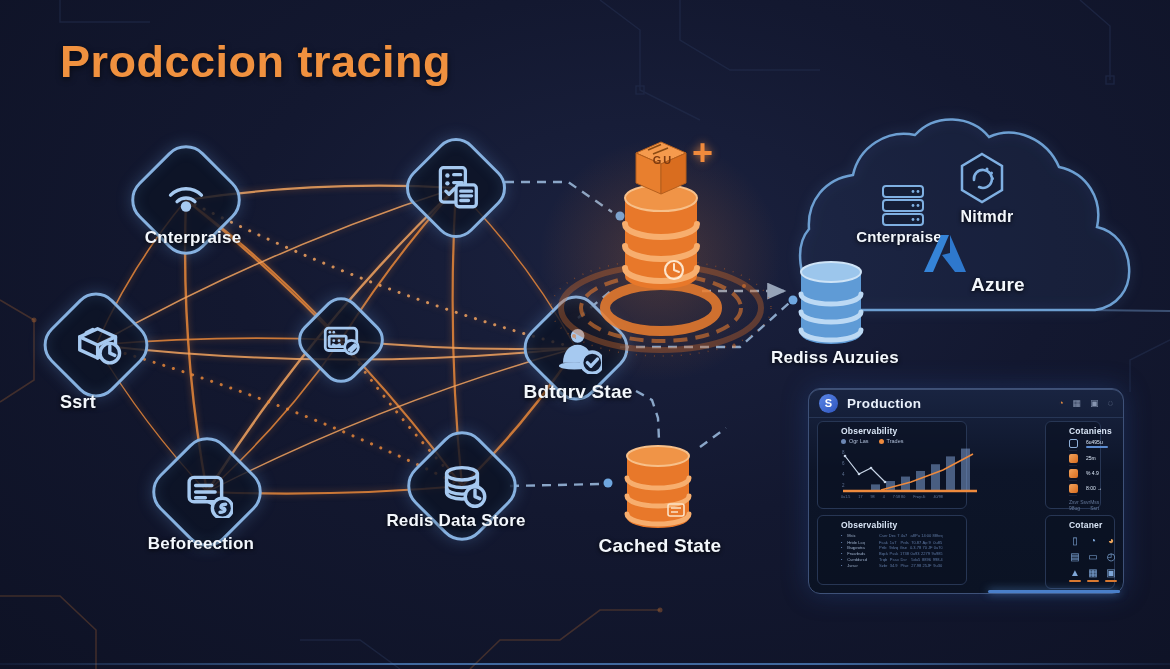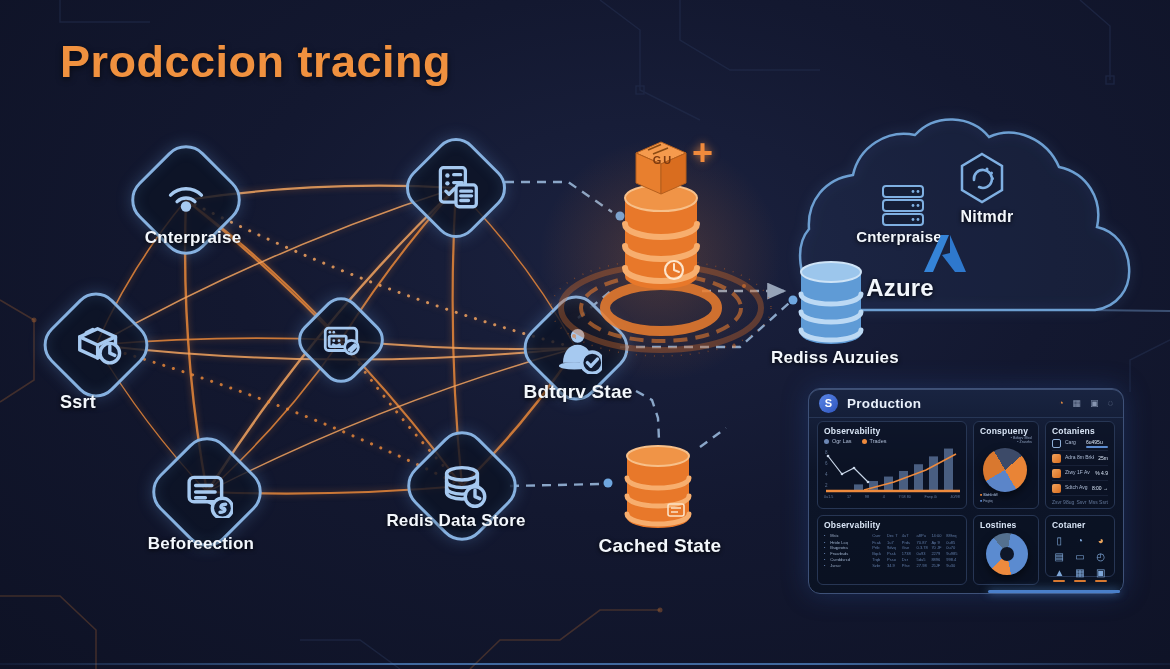"Azure" div.nlabel { font-size: 24px -> 19px; left: 900px -> 998px }
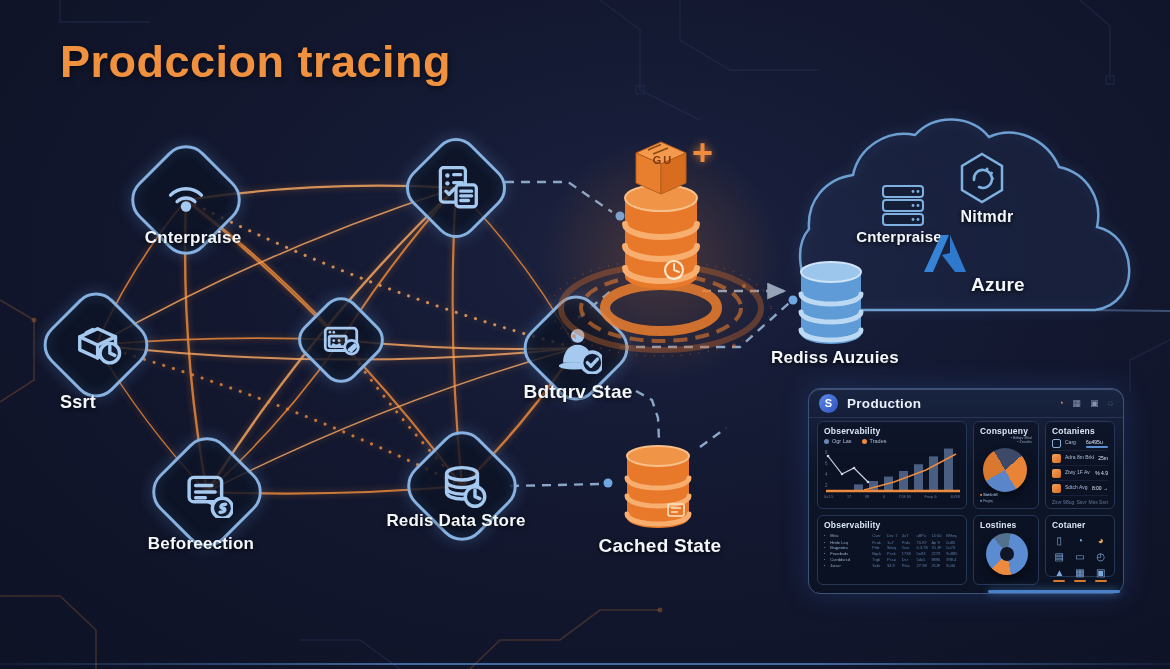"Observability" .panel { padding: 4px 6px -> 4px 23px }
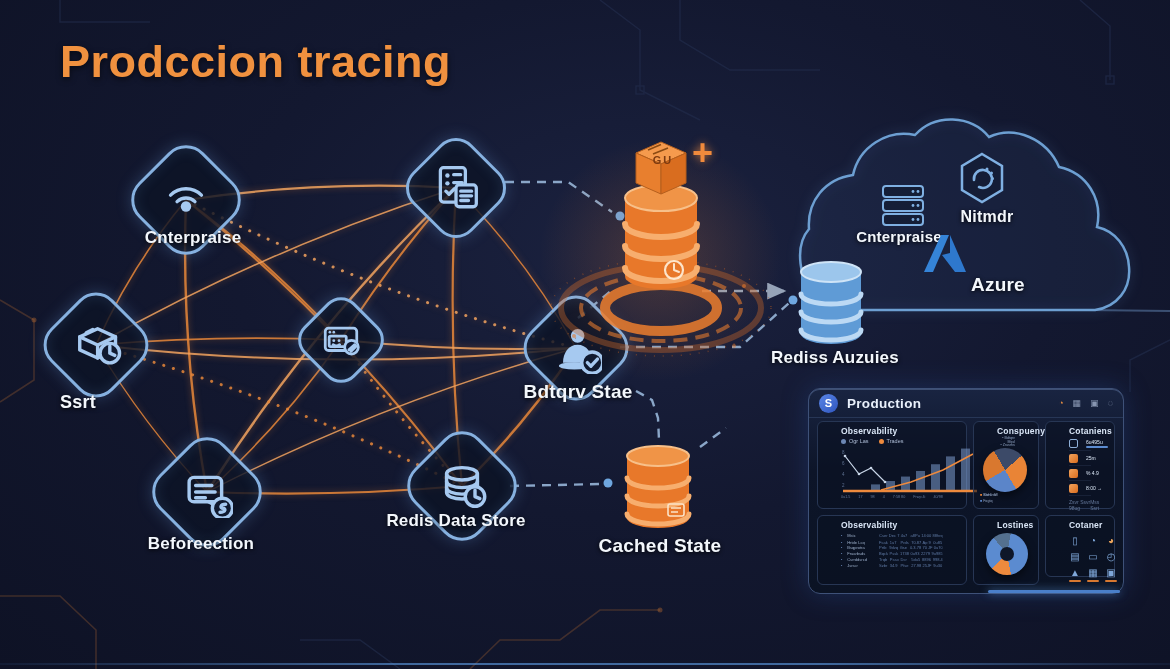"Conspueny" div.panel { html: <div> <div>Conspueny</div> <div> <div>▪ Bdtqrv Mssl</div> <div>▪ Zrusrhs</div> </div> <div></div> <div> <div><span>■</span> Bsm rsu</div> <div><span>■</span> Fogtq</div> <div>Od 6&nbsp;&nbsp;98</div> </div> </div> -> none }
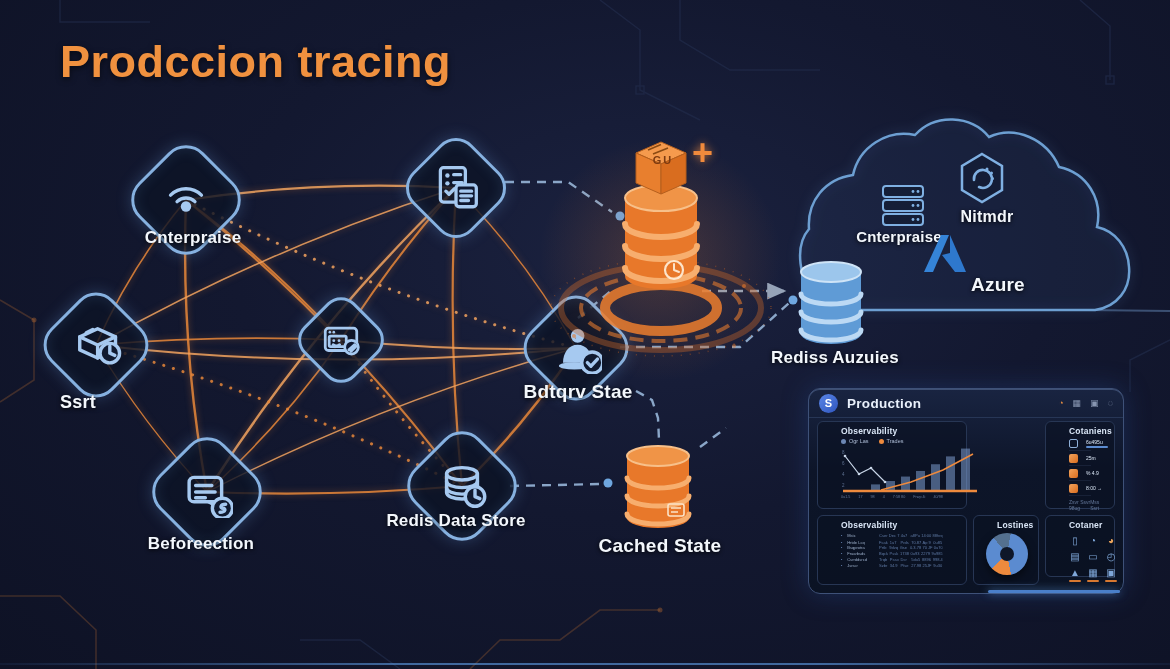"Cotaniens" div.panel { width: 70px -> 56px }
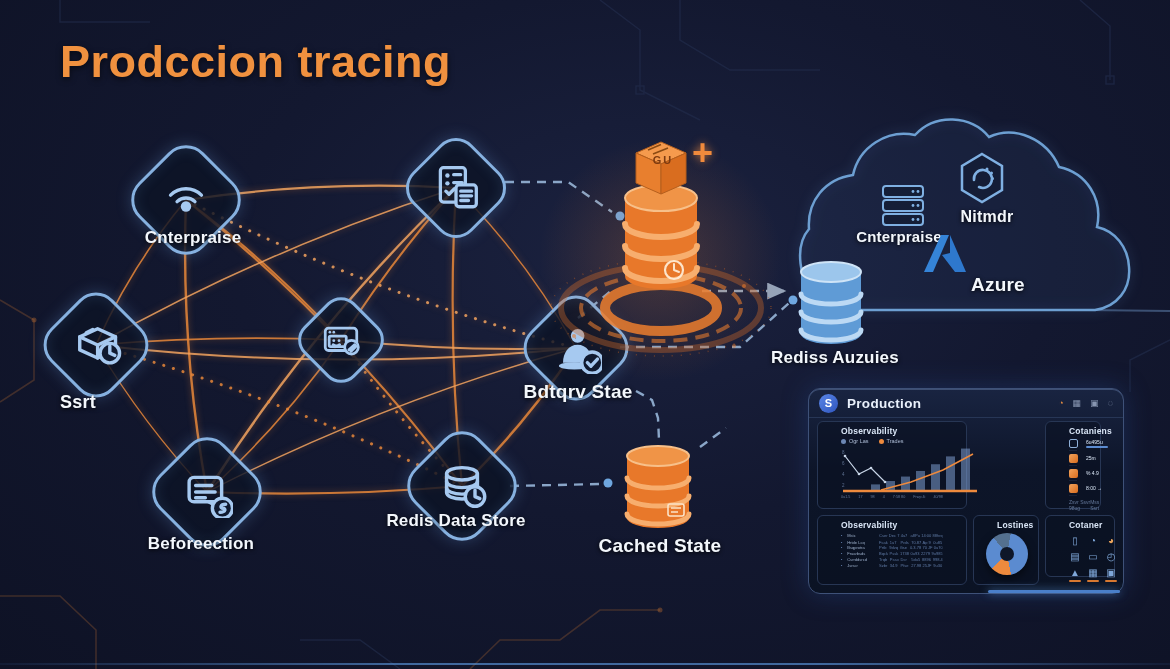"Lostines" div.panel { html: <div> <div>Lostines</div> <div></div> <div></div> </div> -> none }
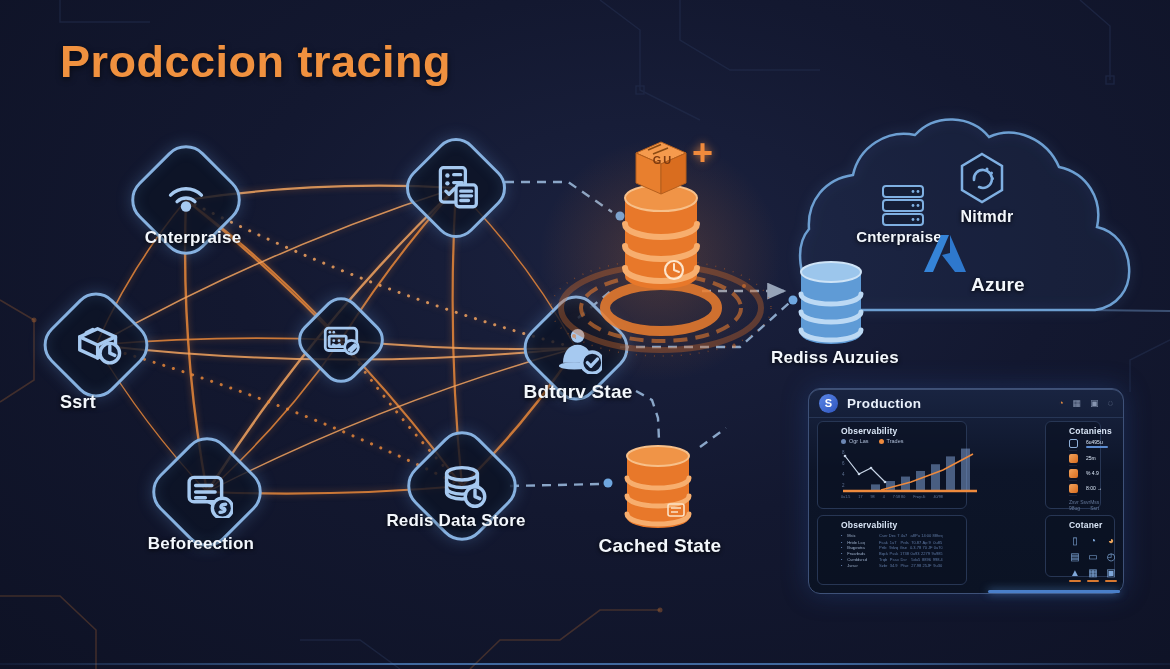"Cotaner" div.panel { height: 62px -> 74px }
